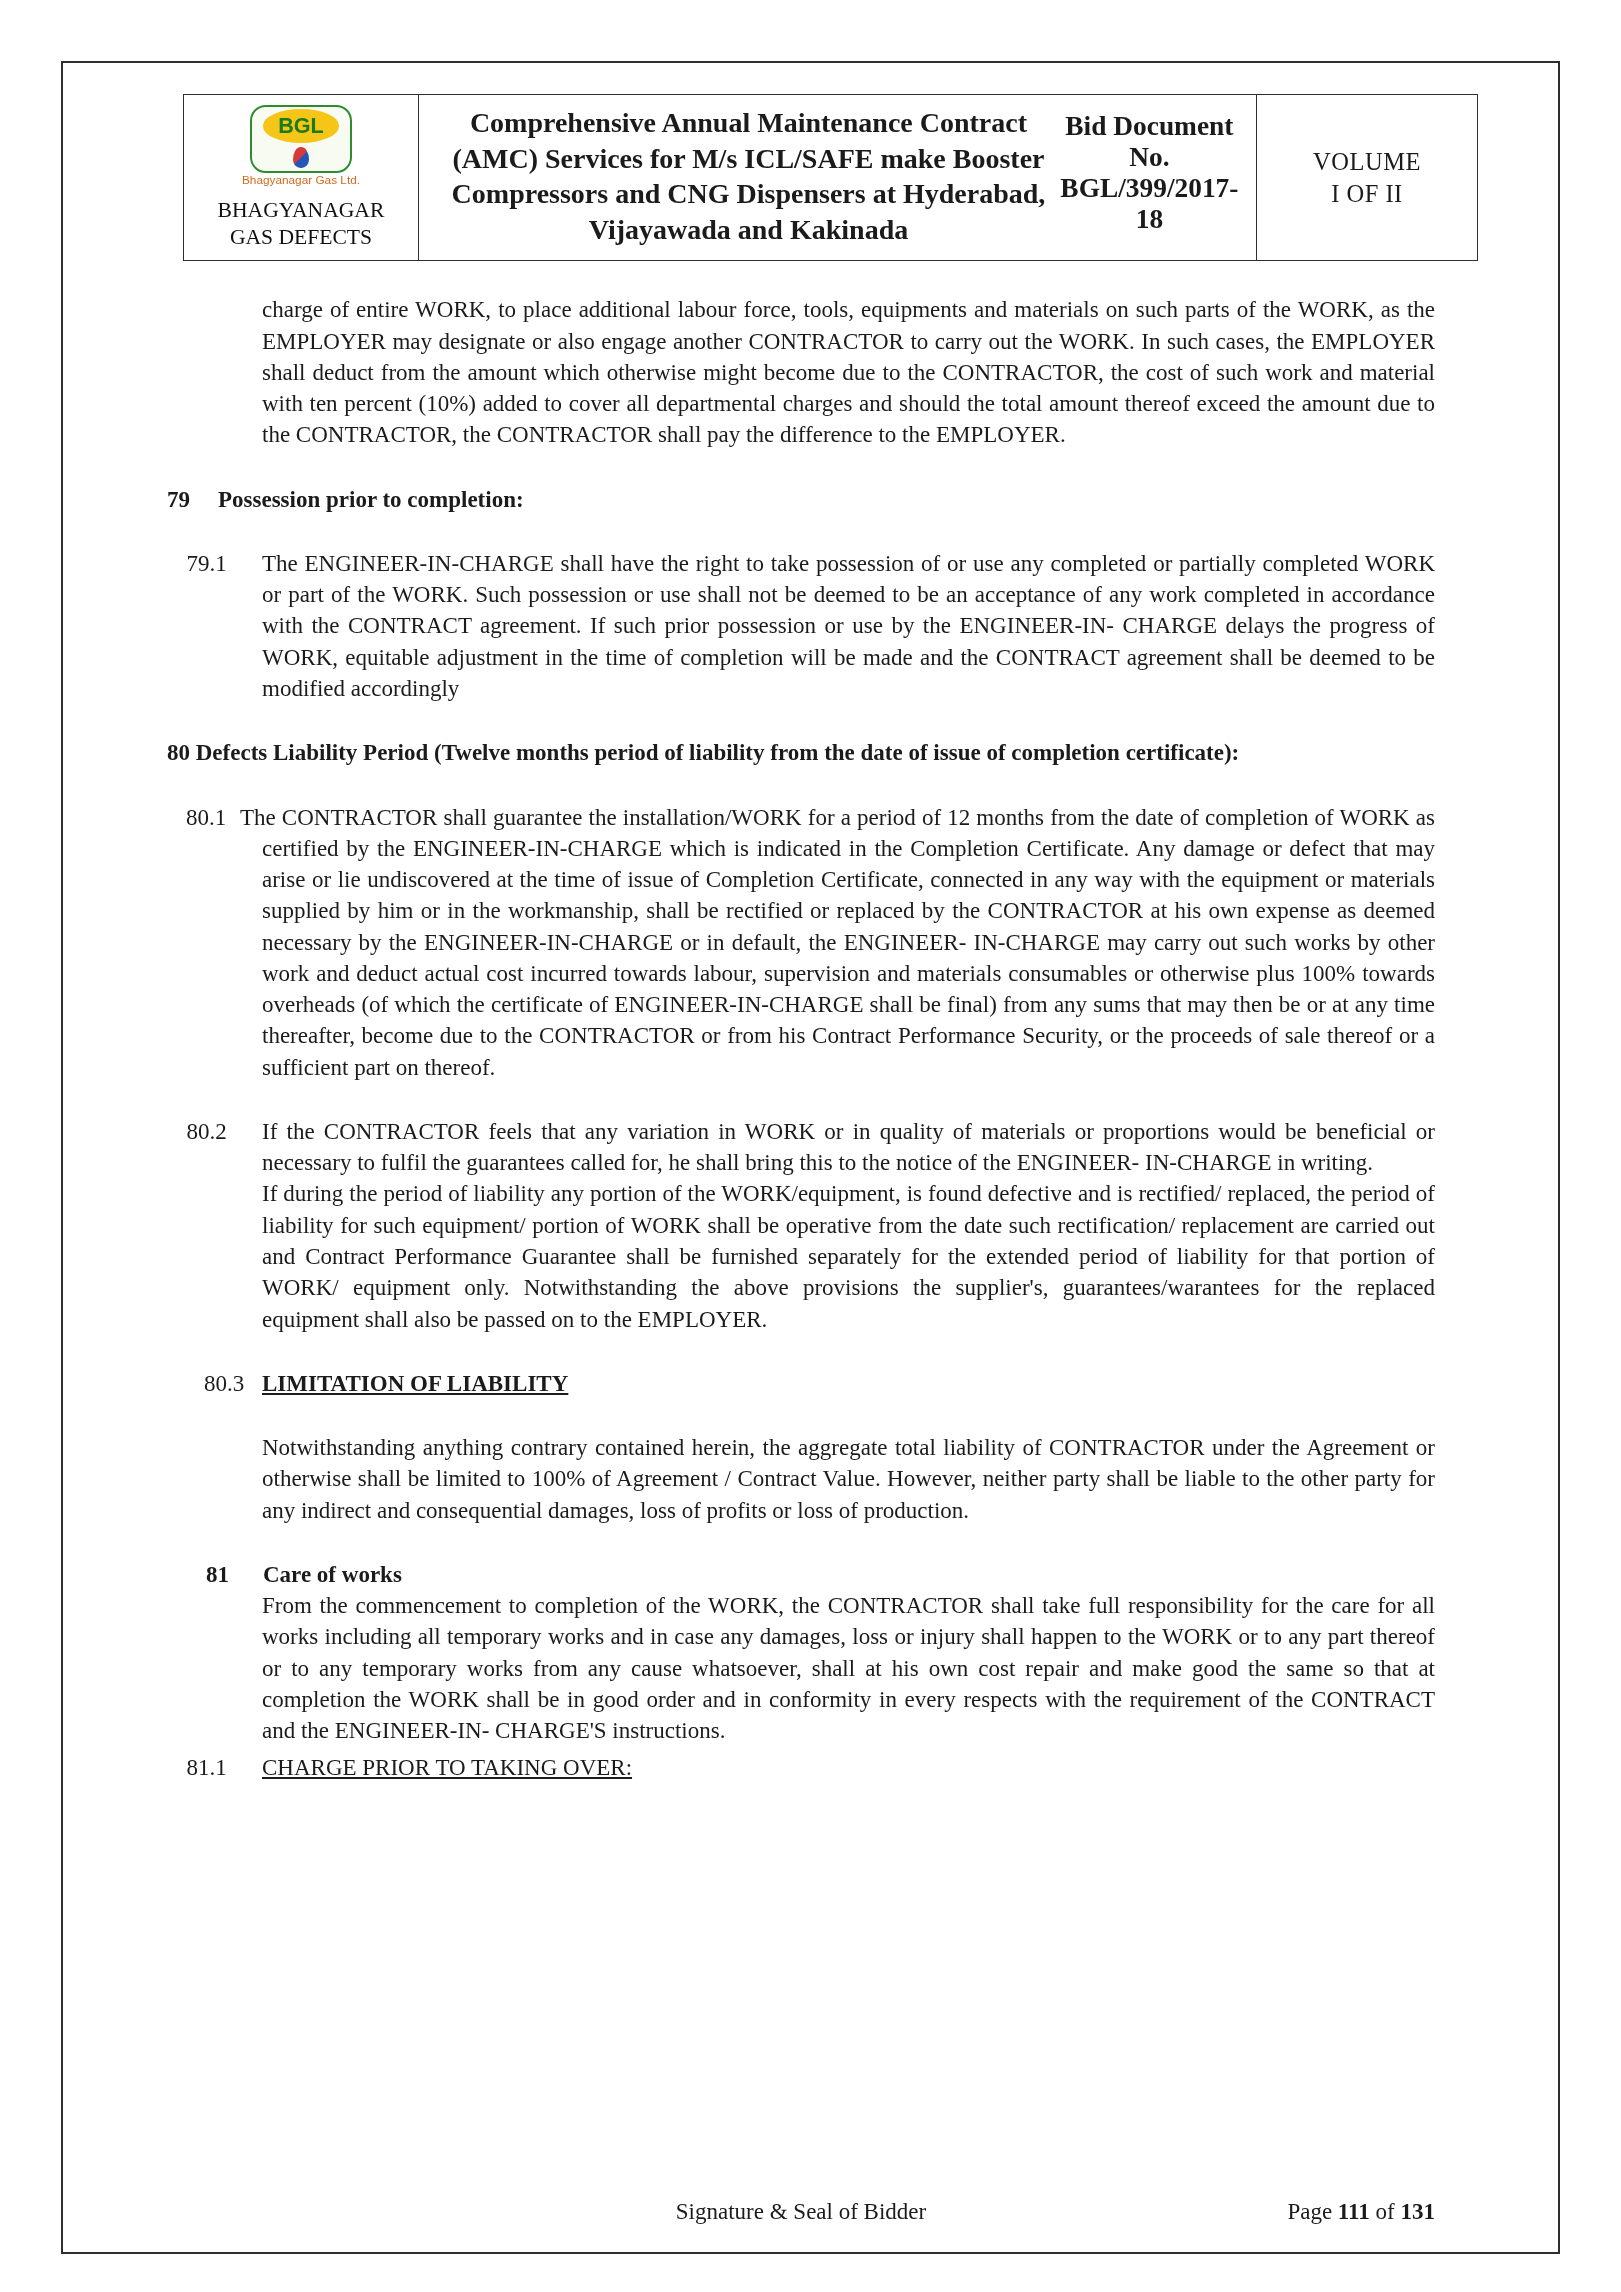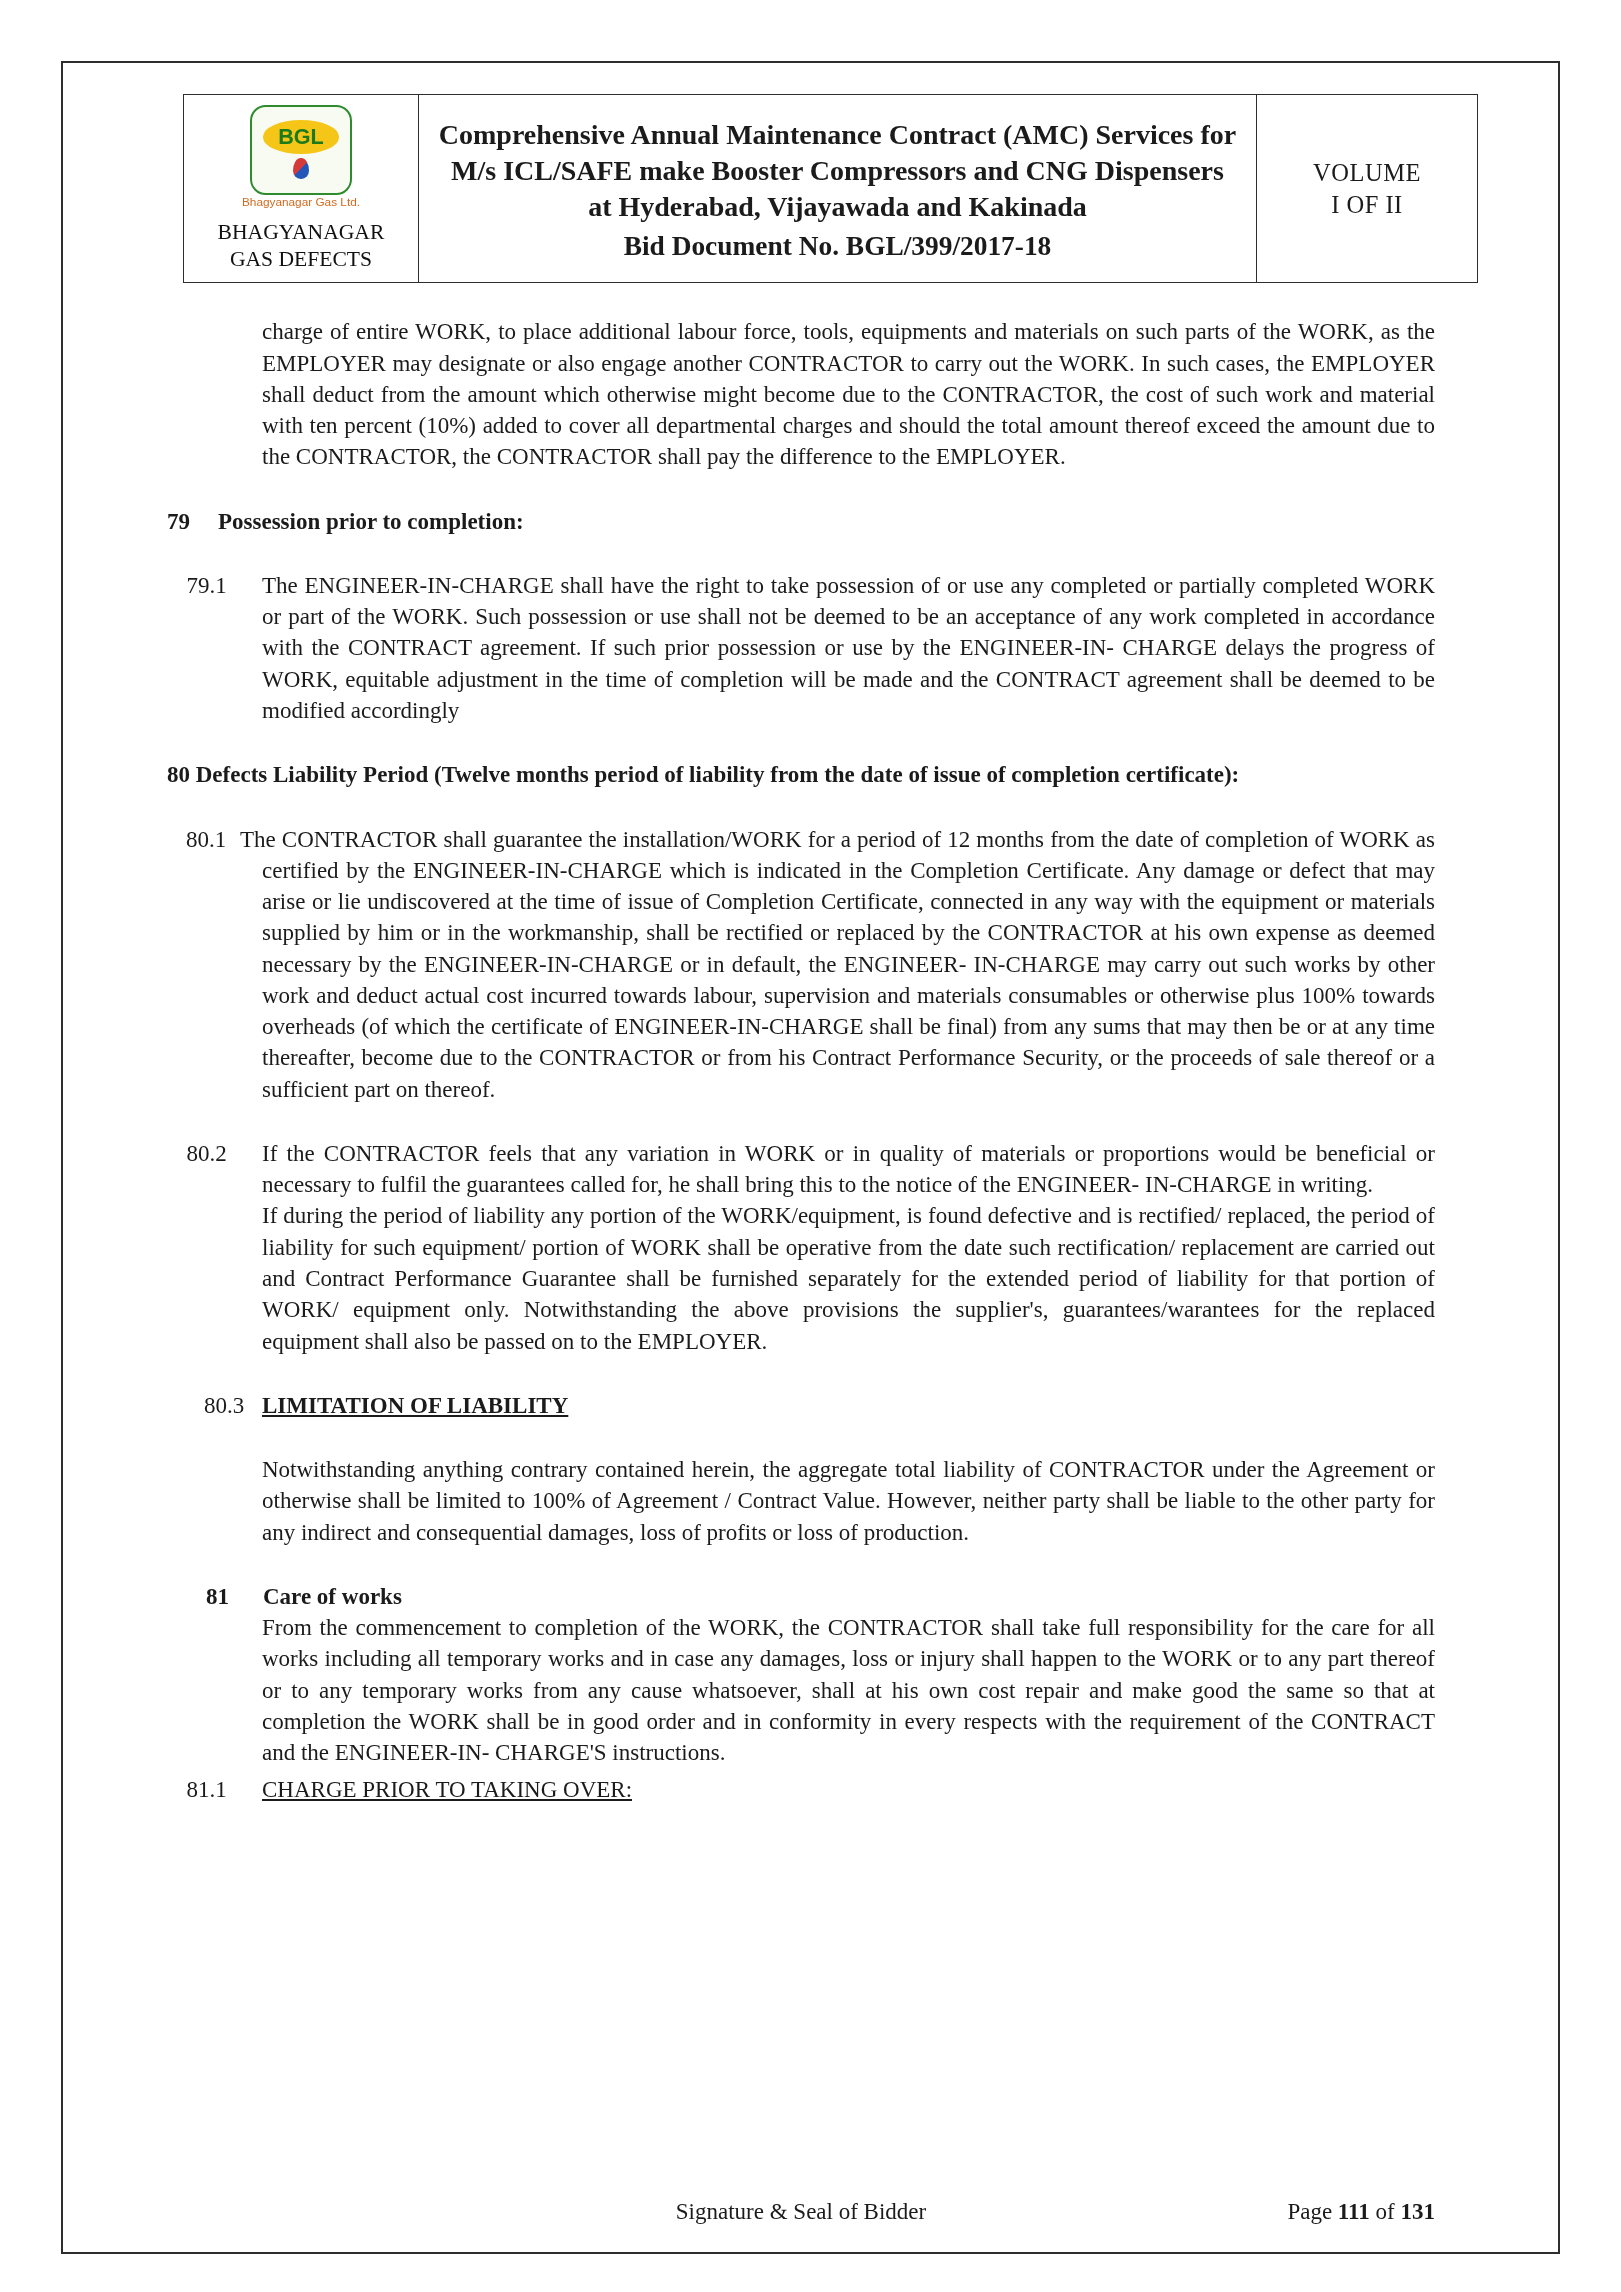"BGL" .logo-box { height: 90px -> 68px }
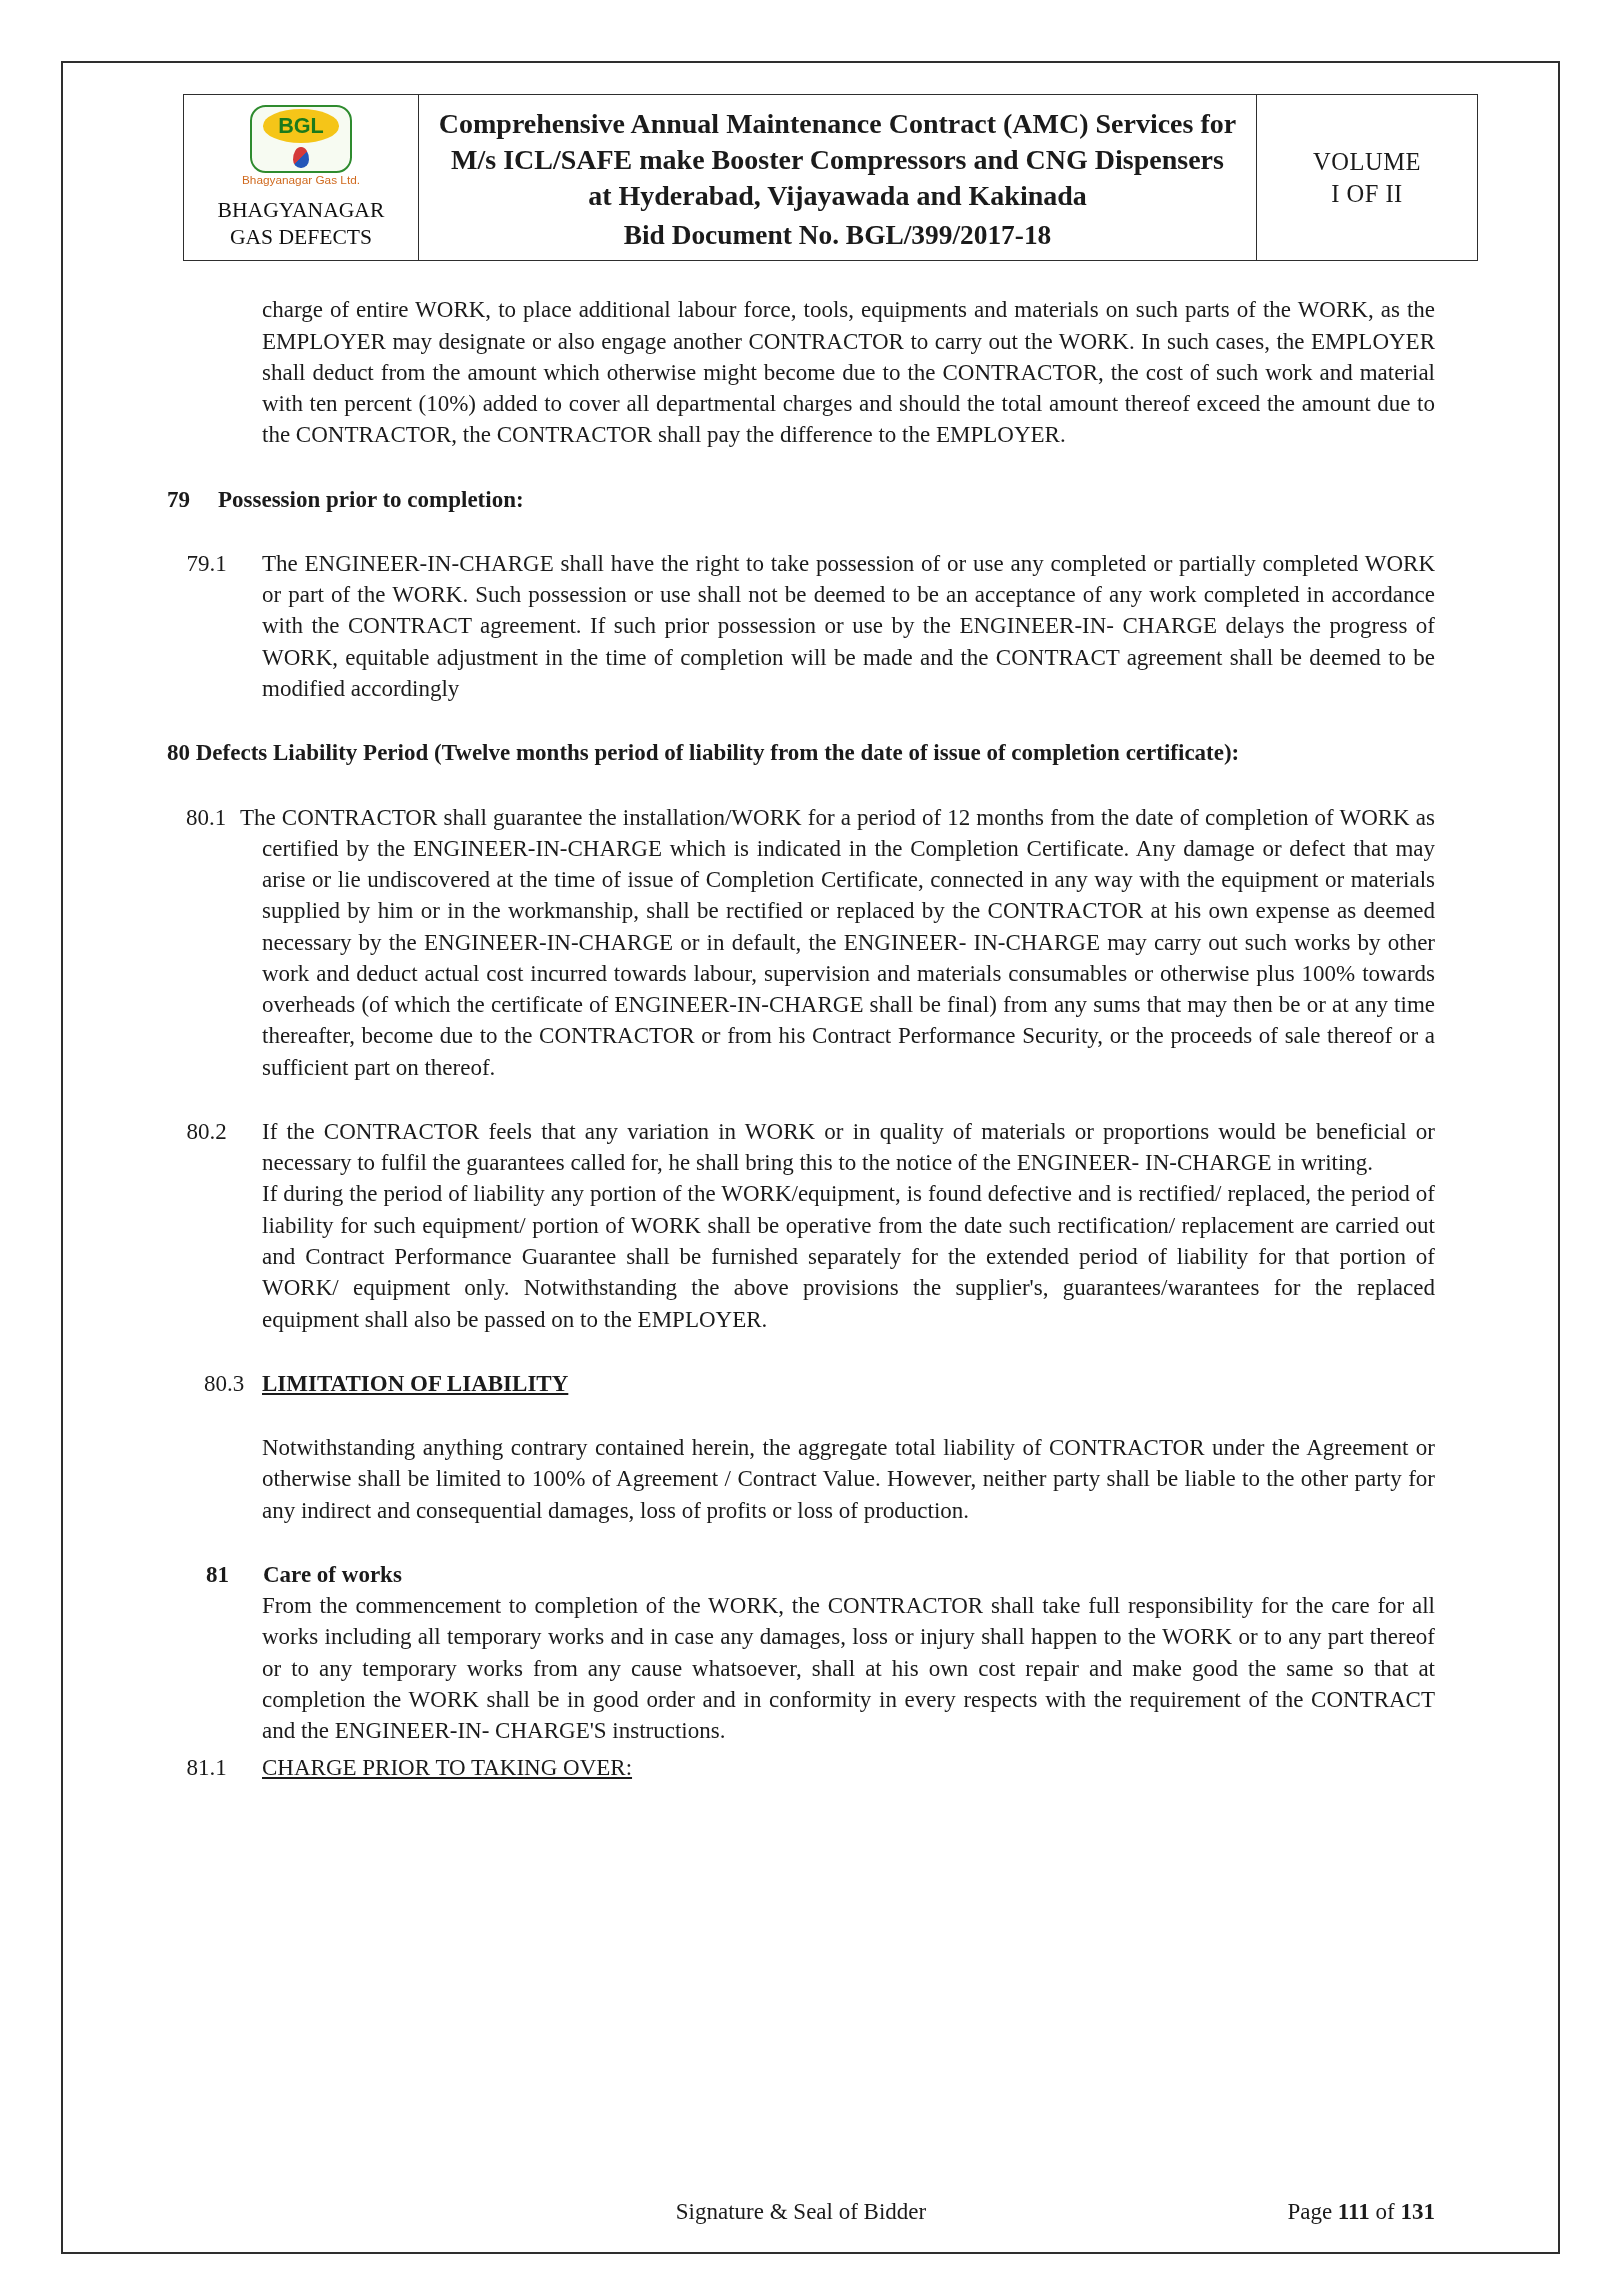"Comprehensive Annual Maintenance" .cell-title { flex-direction: column -> none }
